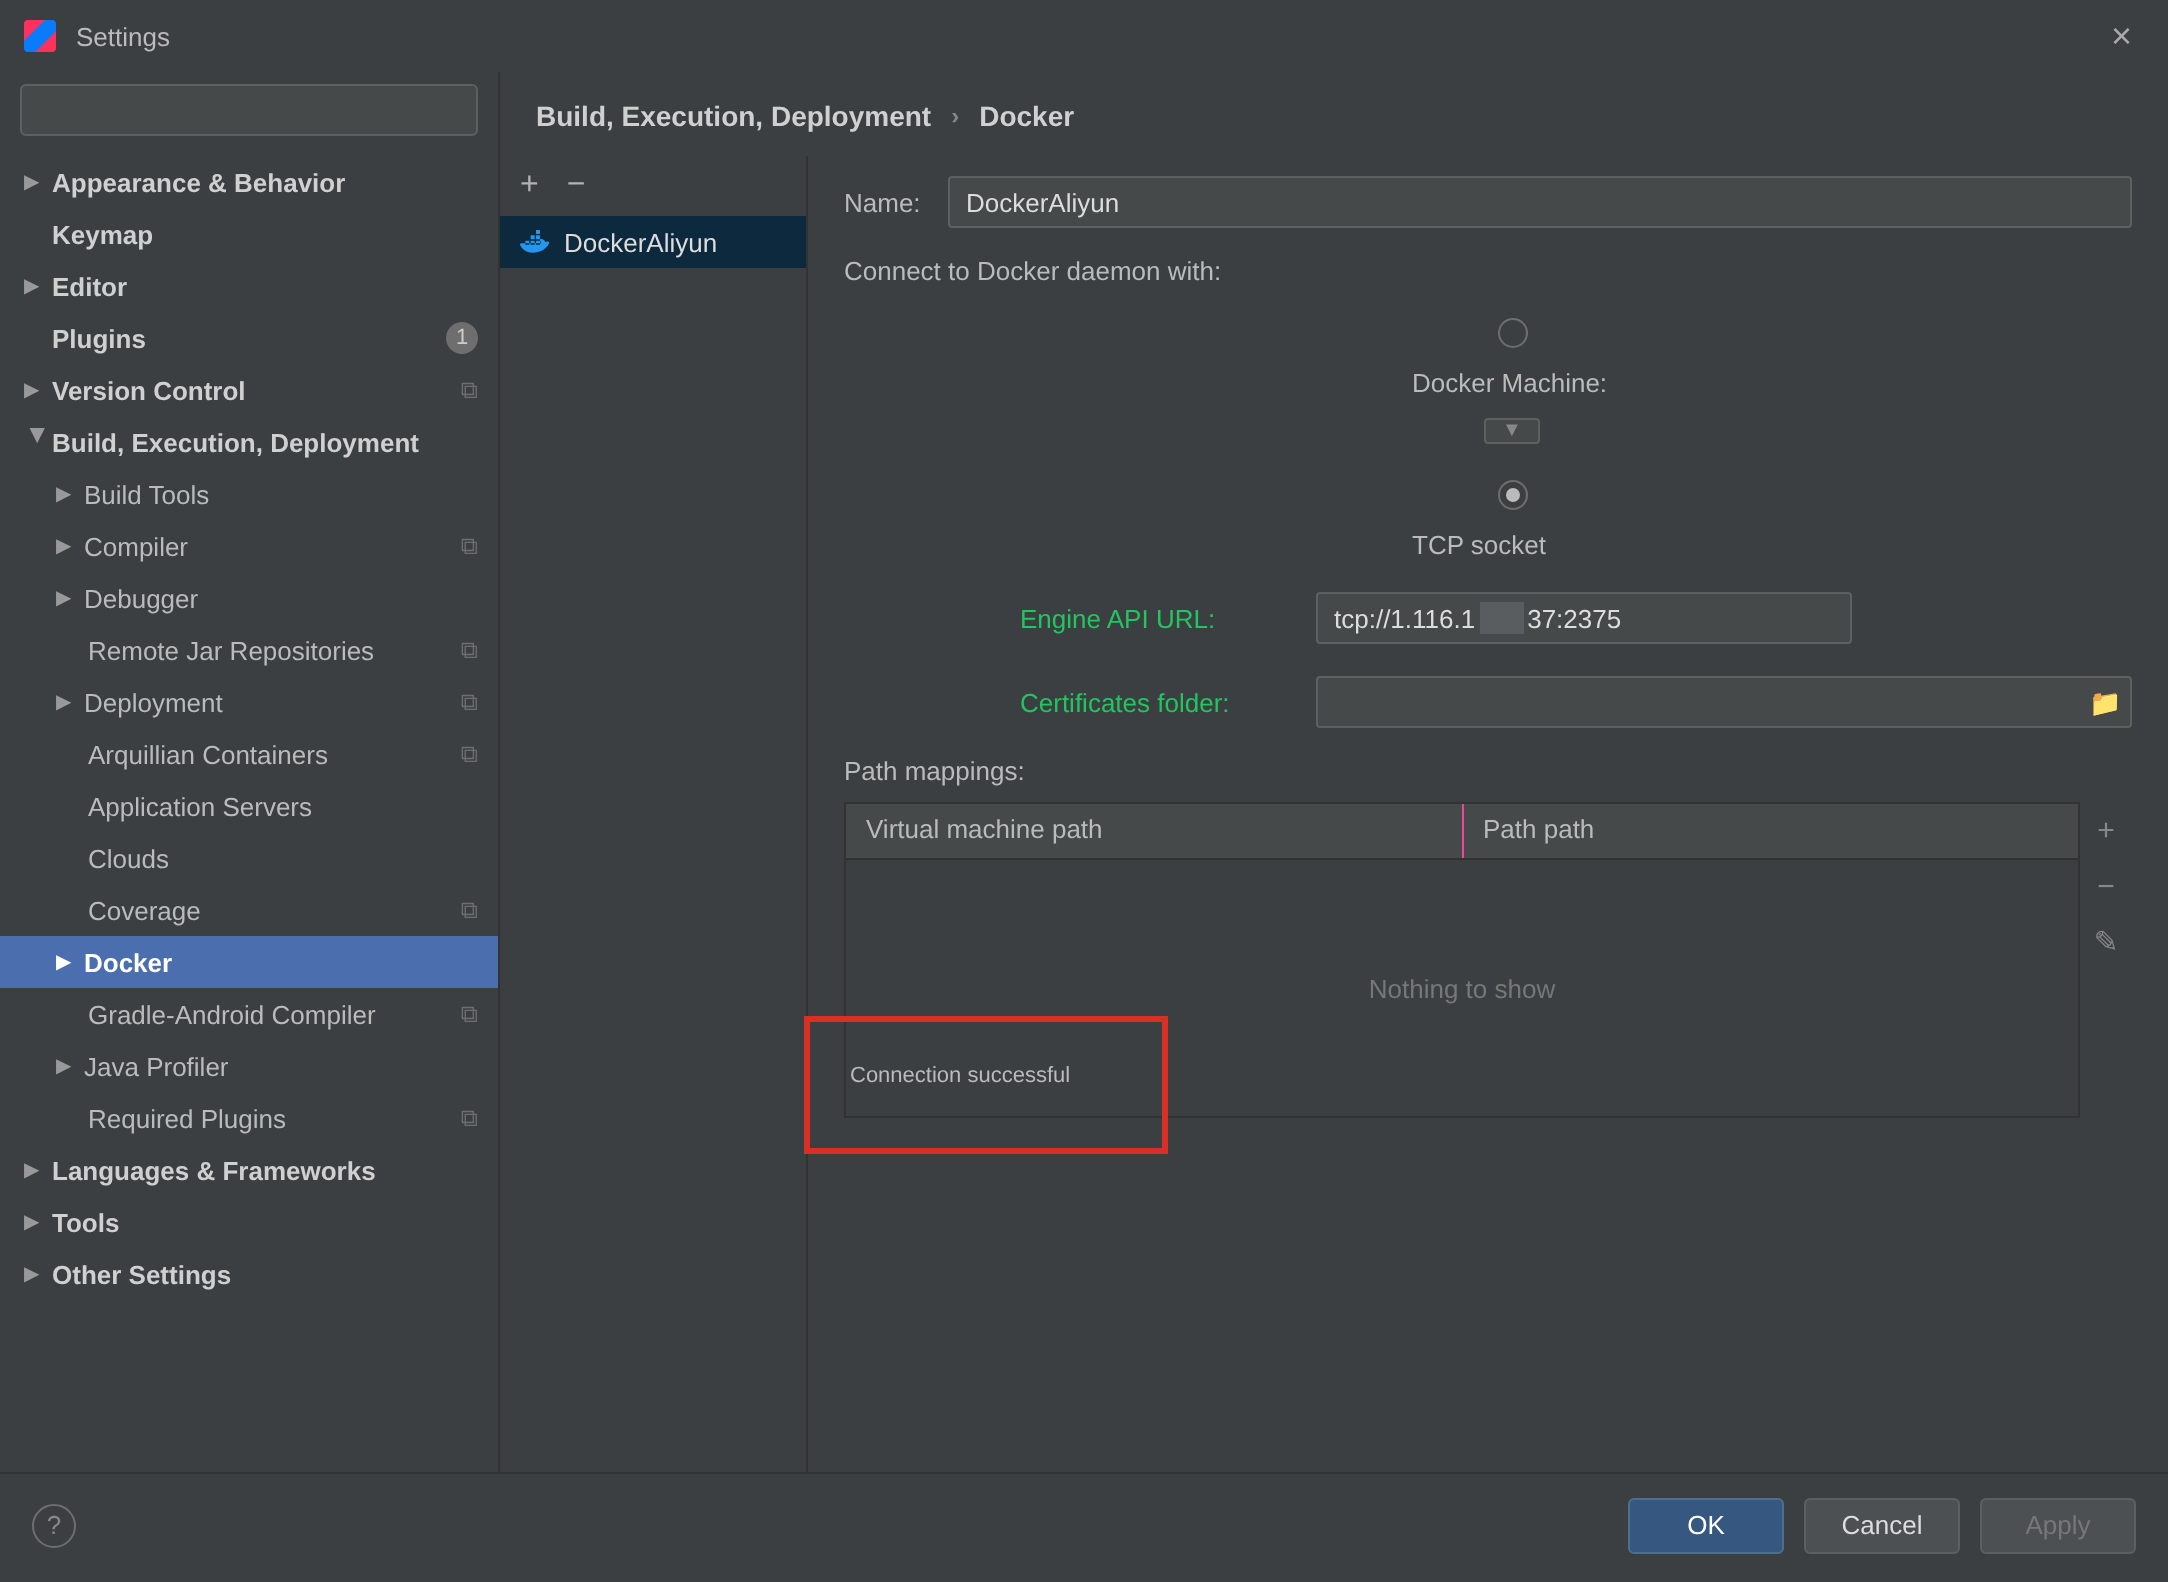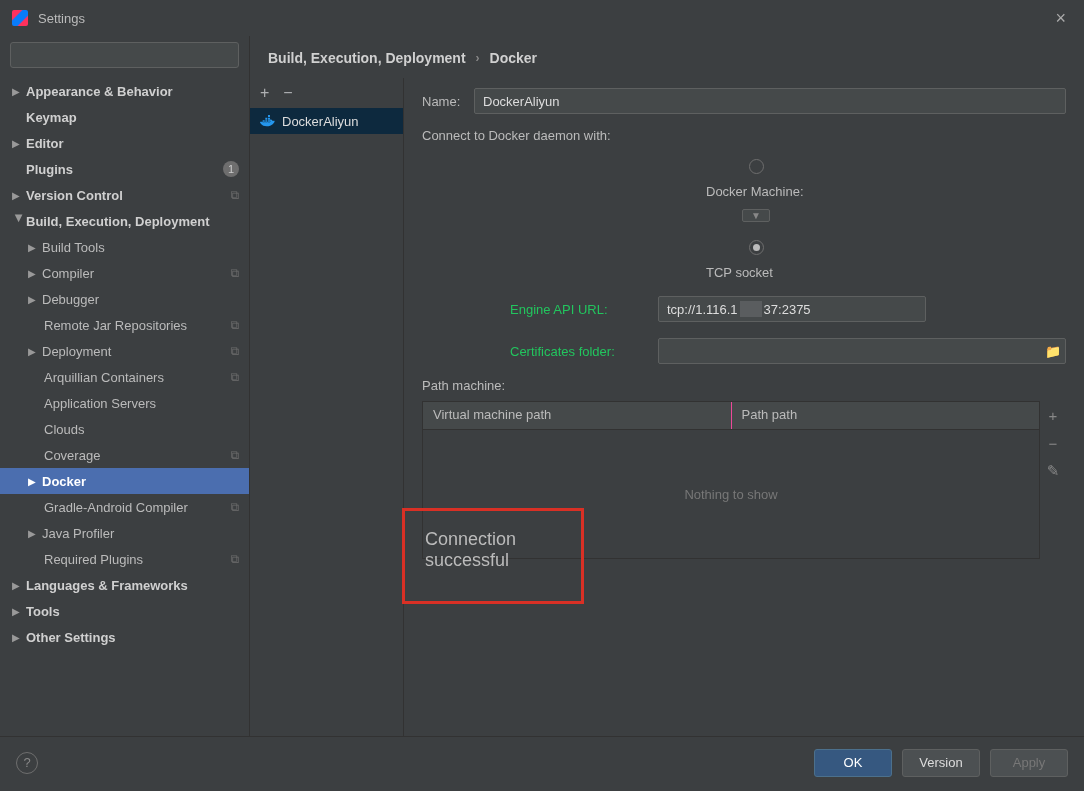"Path machine:" div.path-label { text: machine -> mappings }
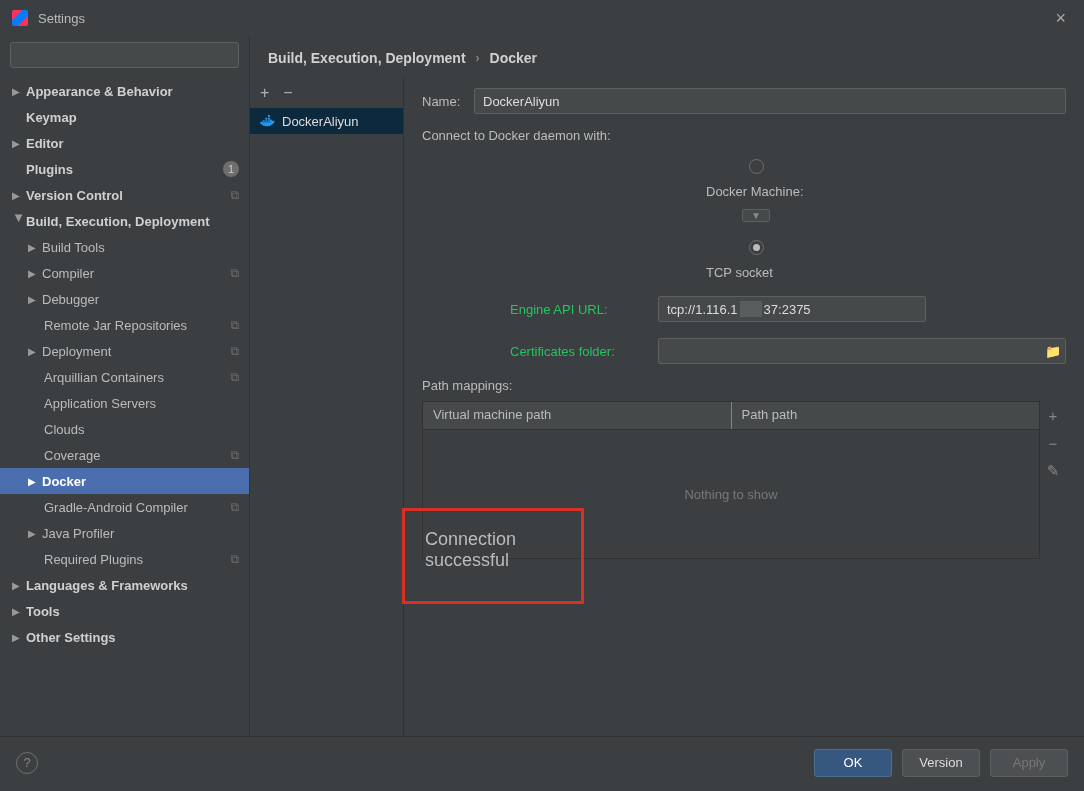"Connection successful" .status-text { font-size: 18px -> 11px }
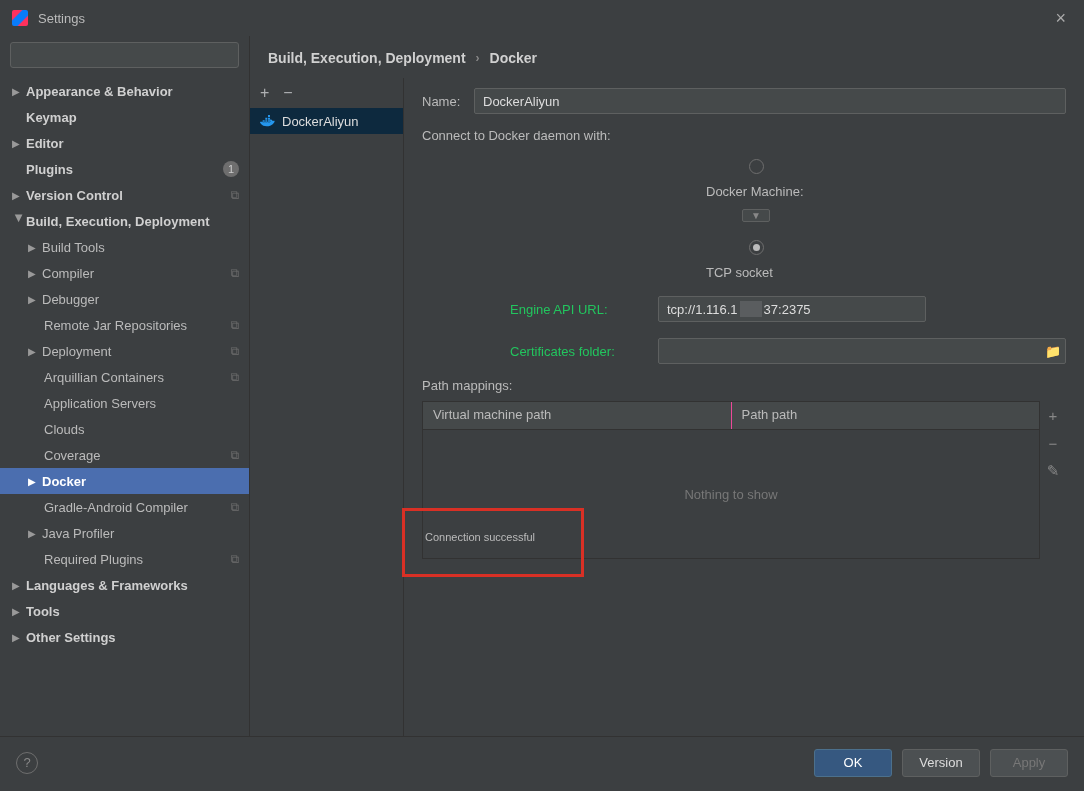"Version" button.btn { text: Version -> Cancel }
